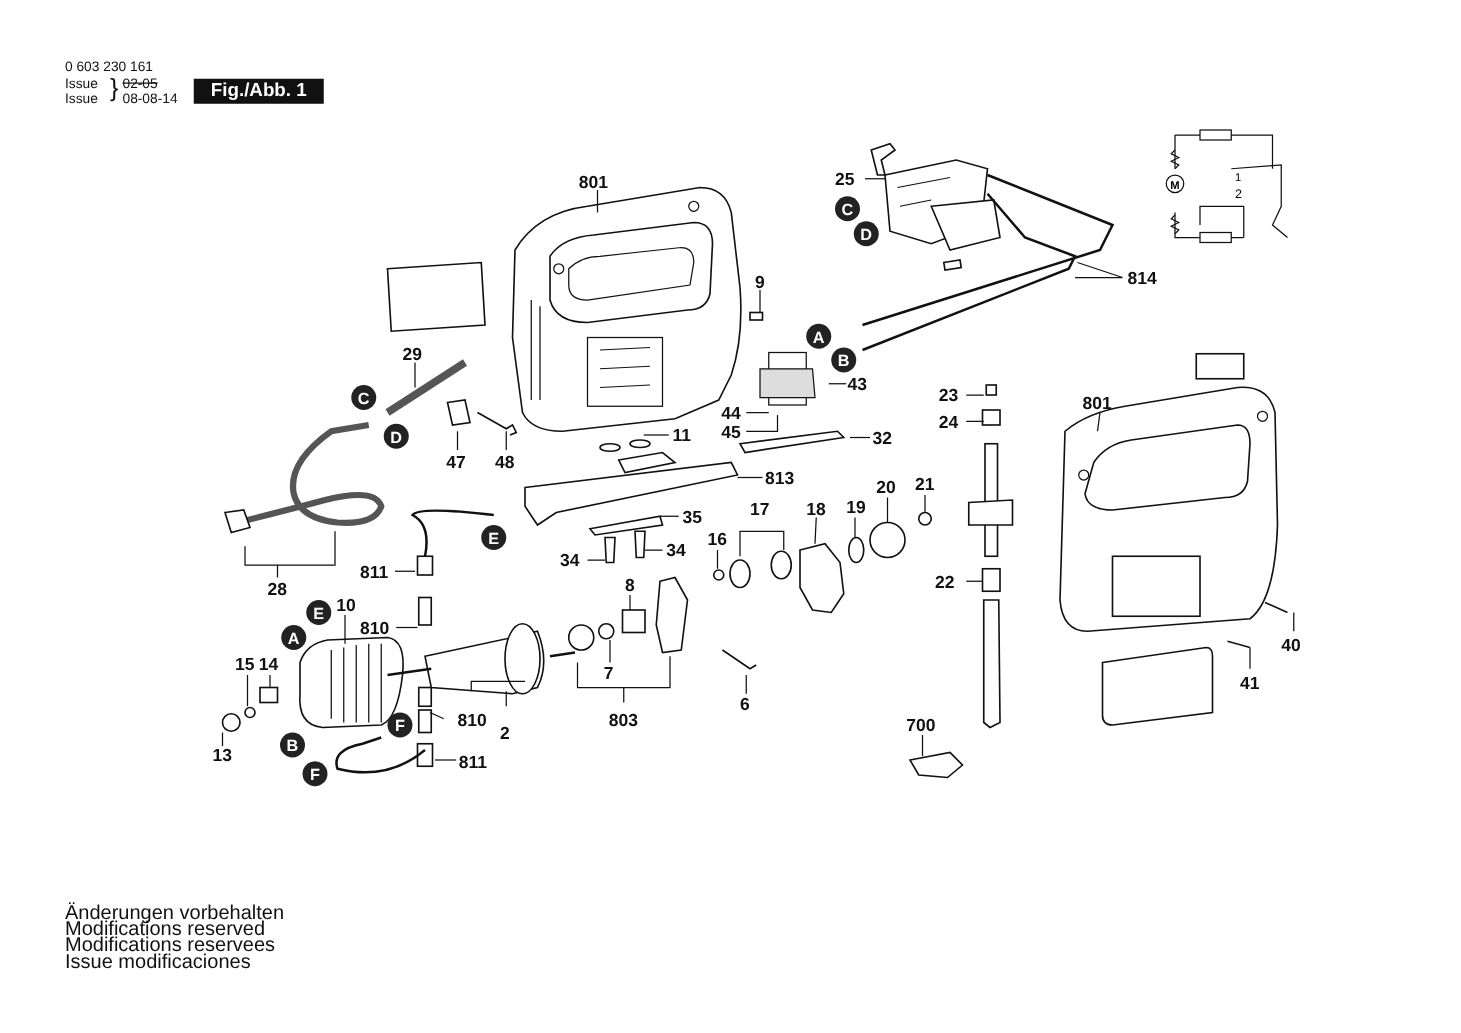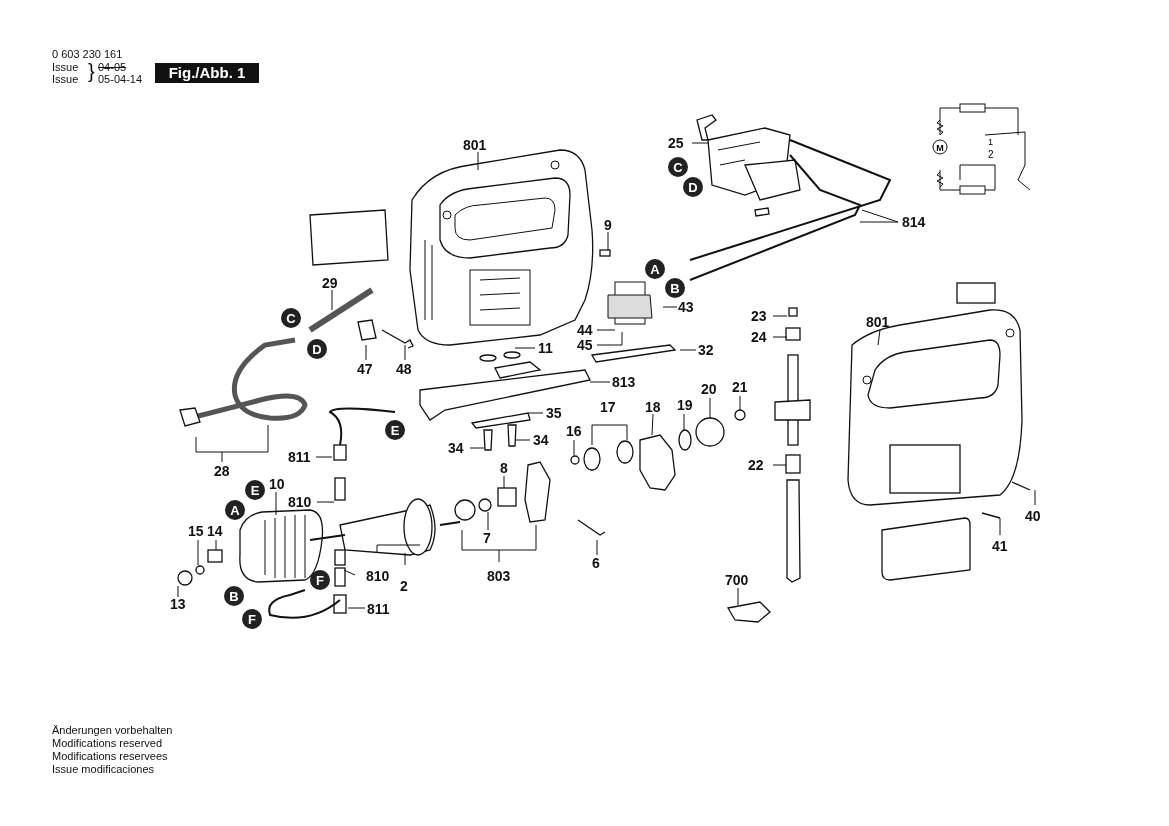"04-05" div.hdr { text: 04-05 -> 02-05 }
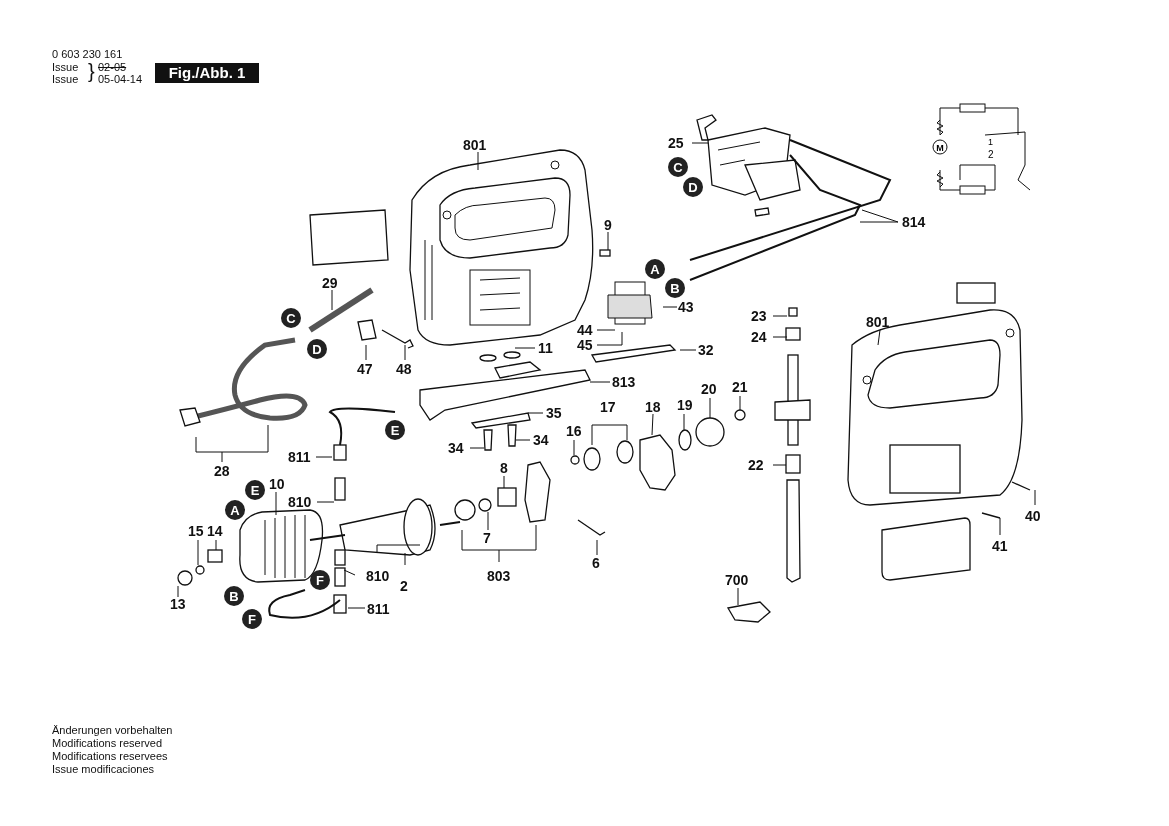"05-04-14" div.hdr { text: 05-04-14 -> 08-08-14 }
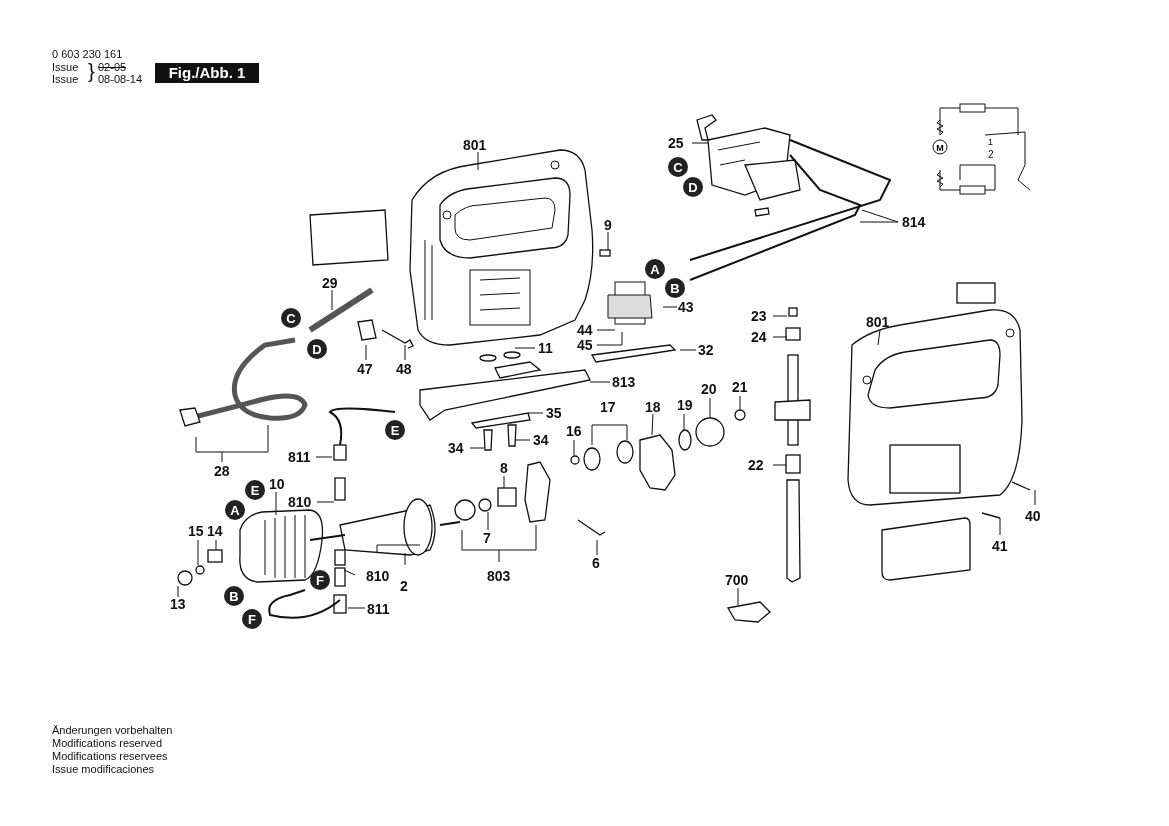"Änderungen vorbehalten" .footer { font-size: 11px -> 16px }
